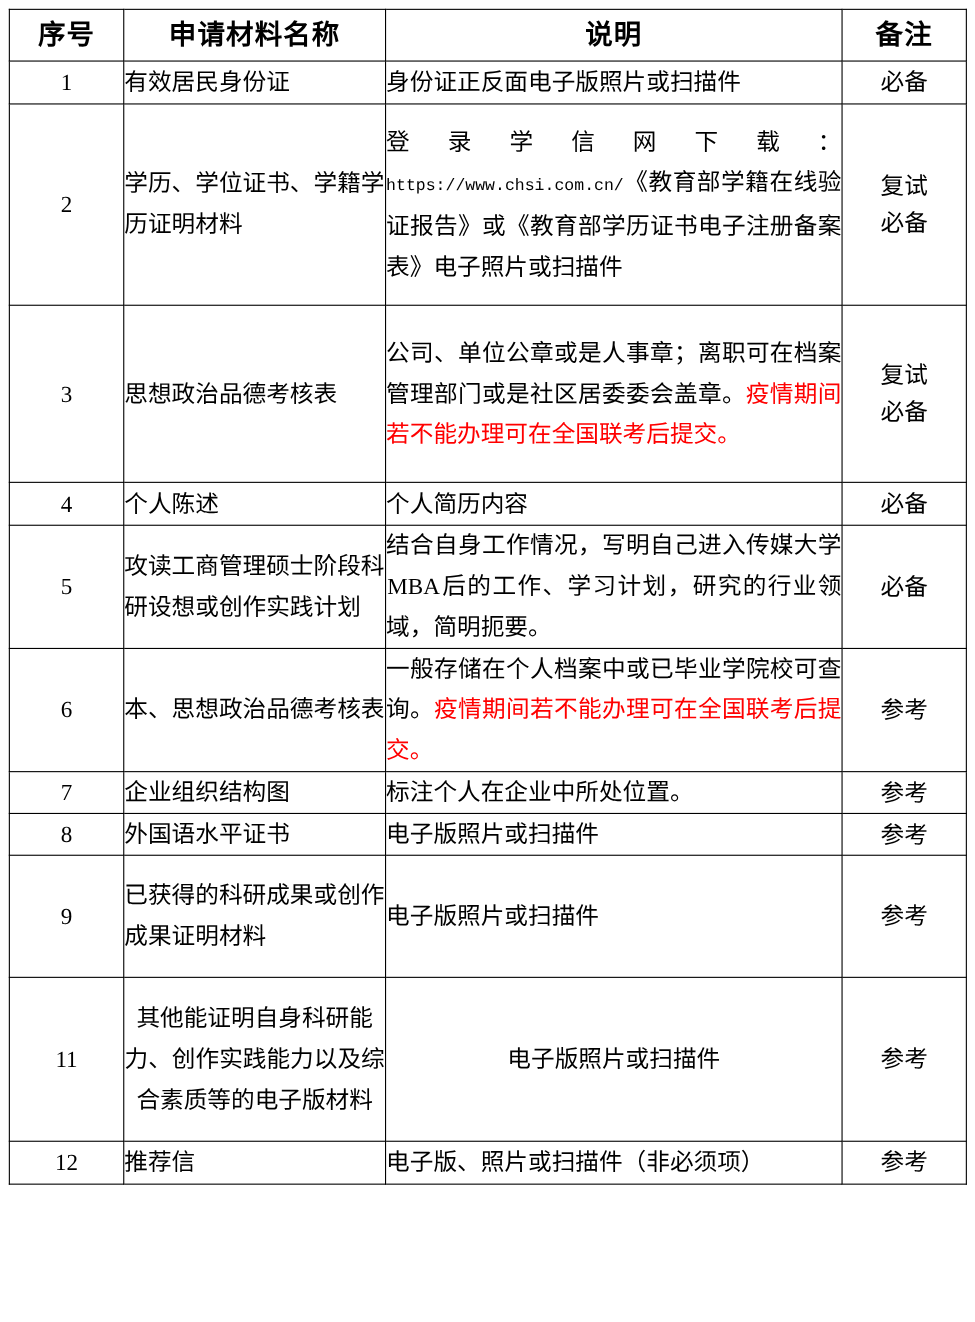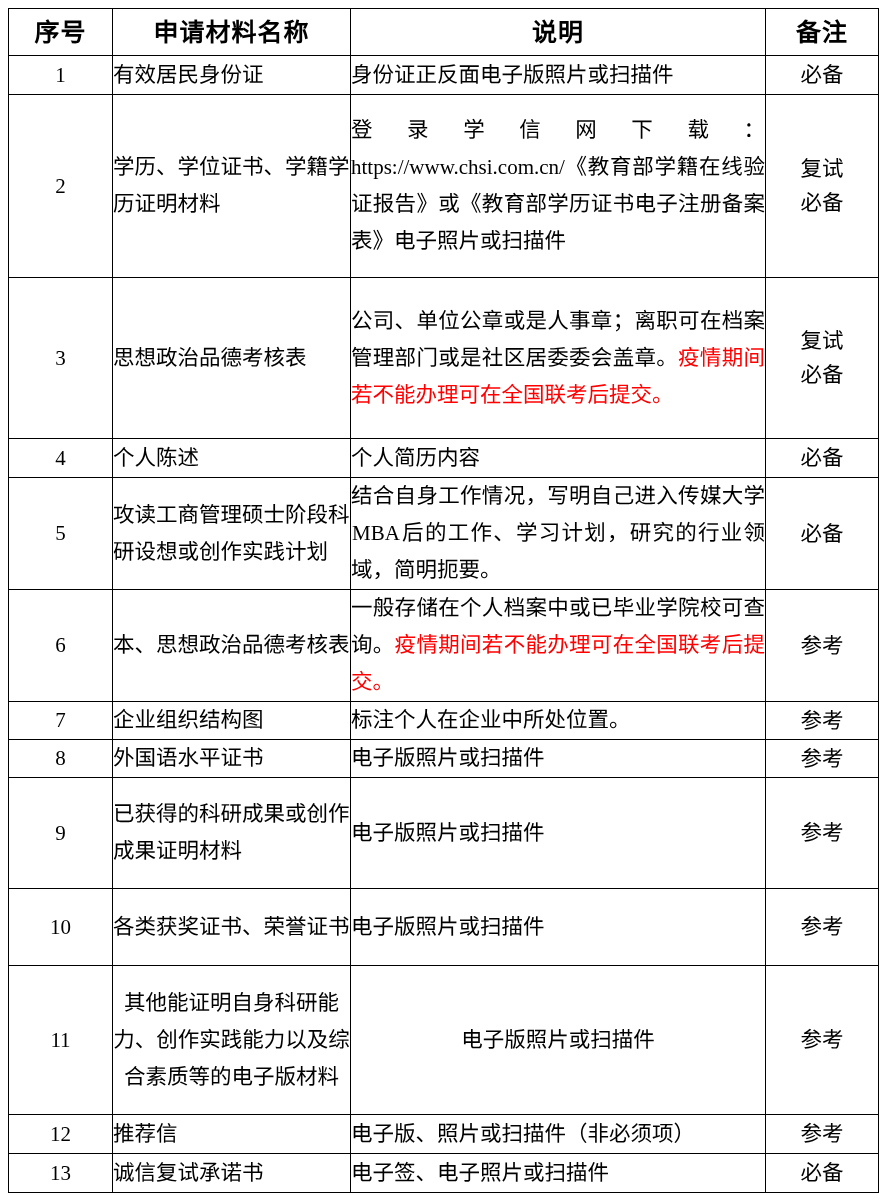"https://www.chsi.com.cn/" .url { font-family: Liberation Serif, serif -> Liberation Mono, monospace; font-size: 21px -> 15px }
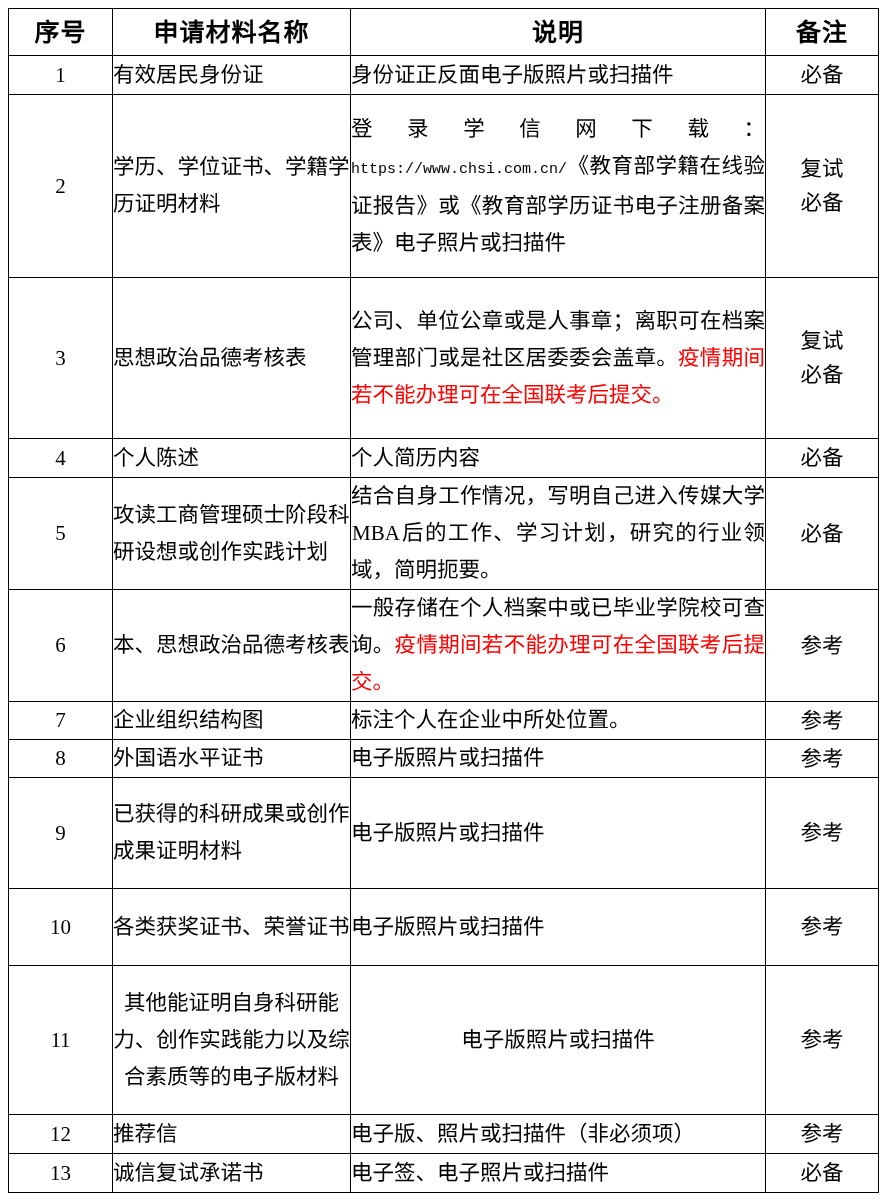"10" tr.r10 { html: <tr> <td>10</td> <td>各类获奖证书、荣誉证书</td> <td>电子版照片或扫描件</td> <td>参考</td> </tr> -> none }
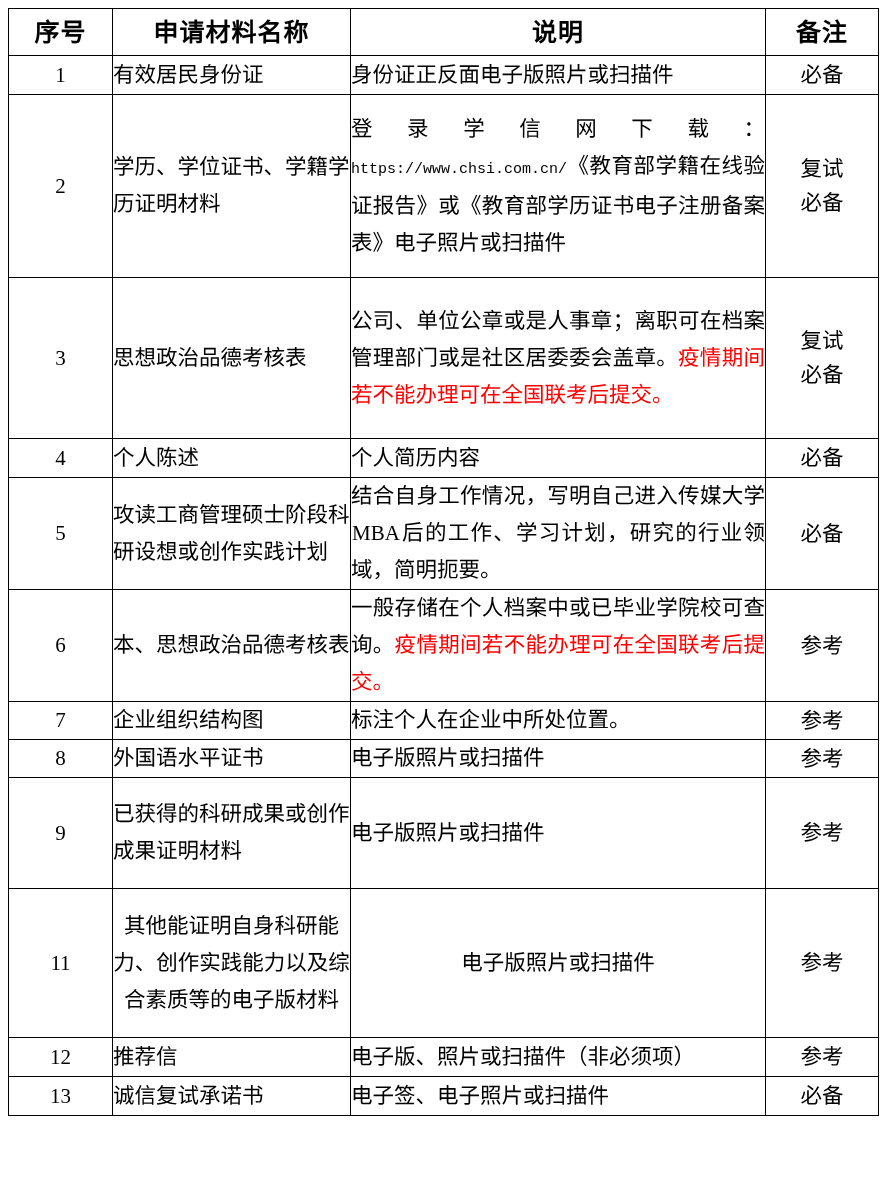"13" tr.r13 { html: <tr> <td>13</td> <td>诚信复试承诺书</td> <td>电子签、电子照片或扫描件</td> <td>必备</td> </tr> -> none }
